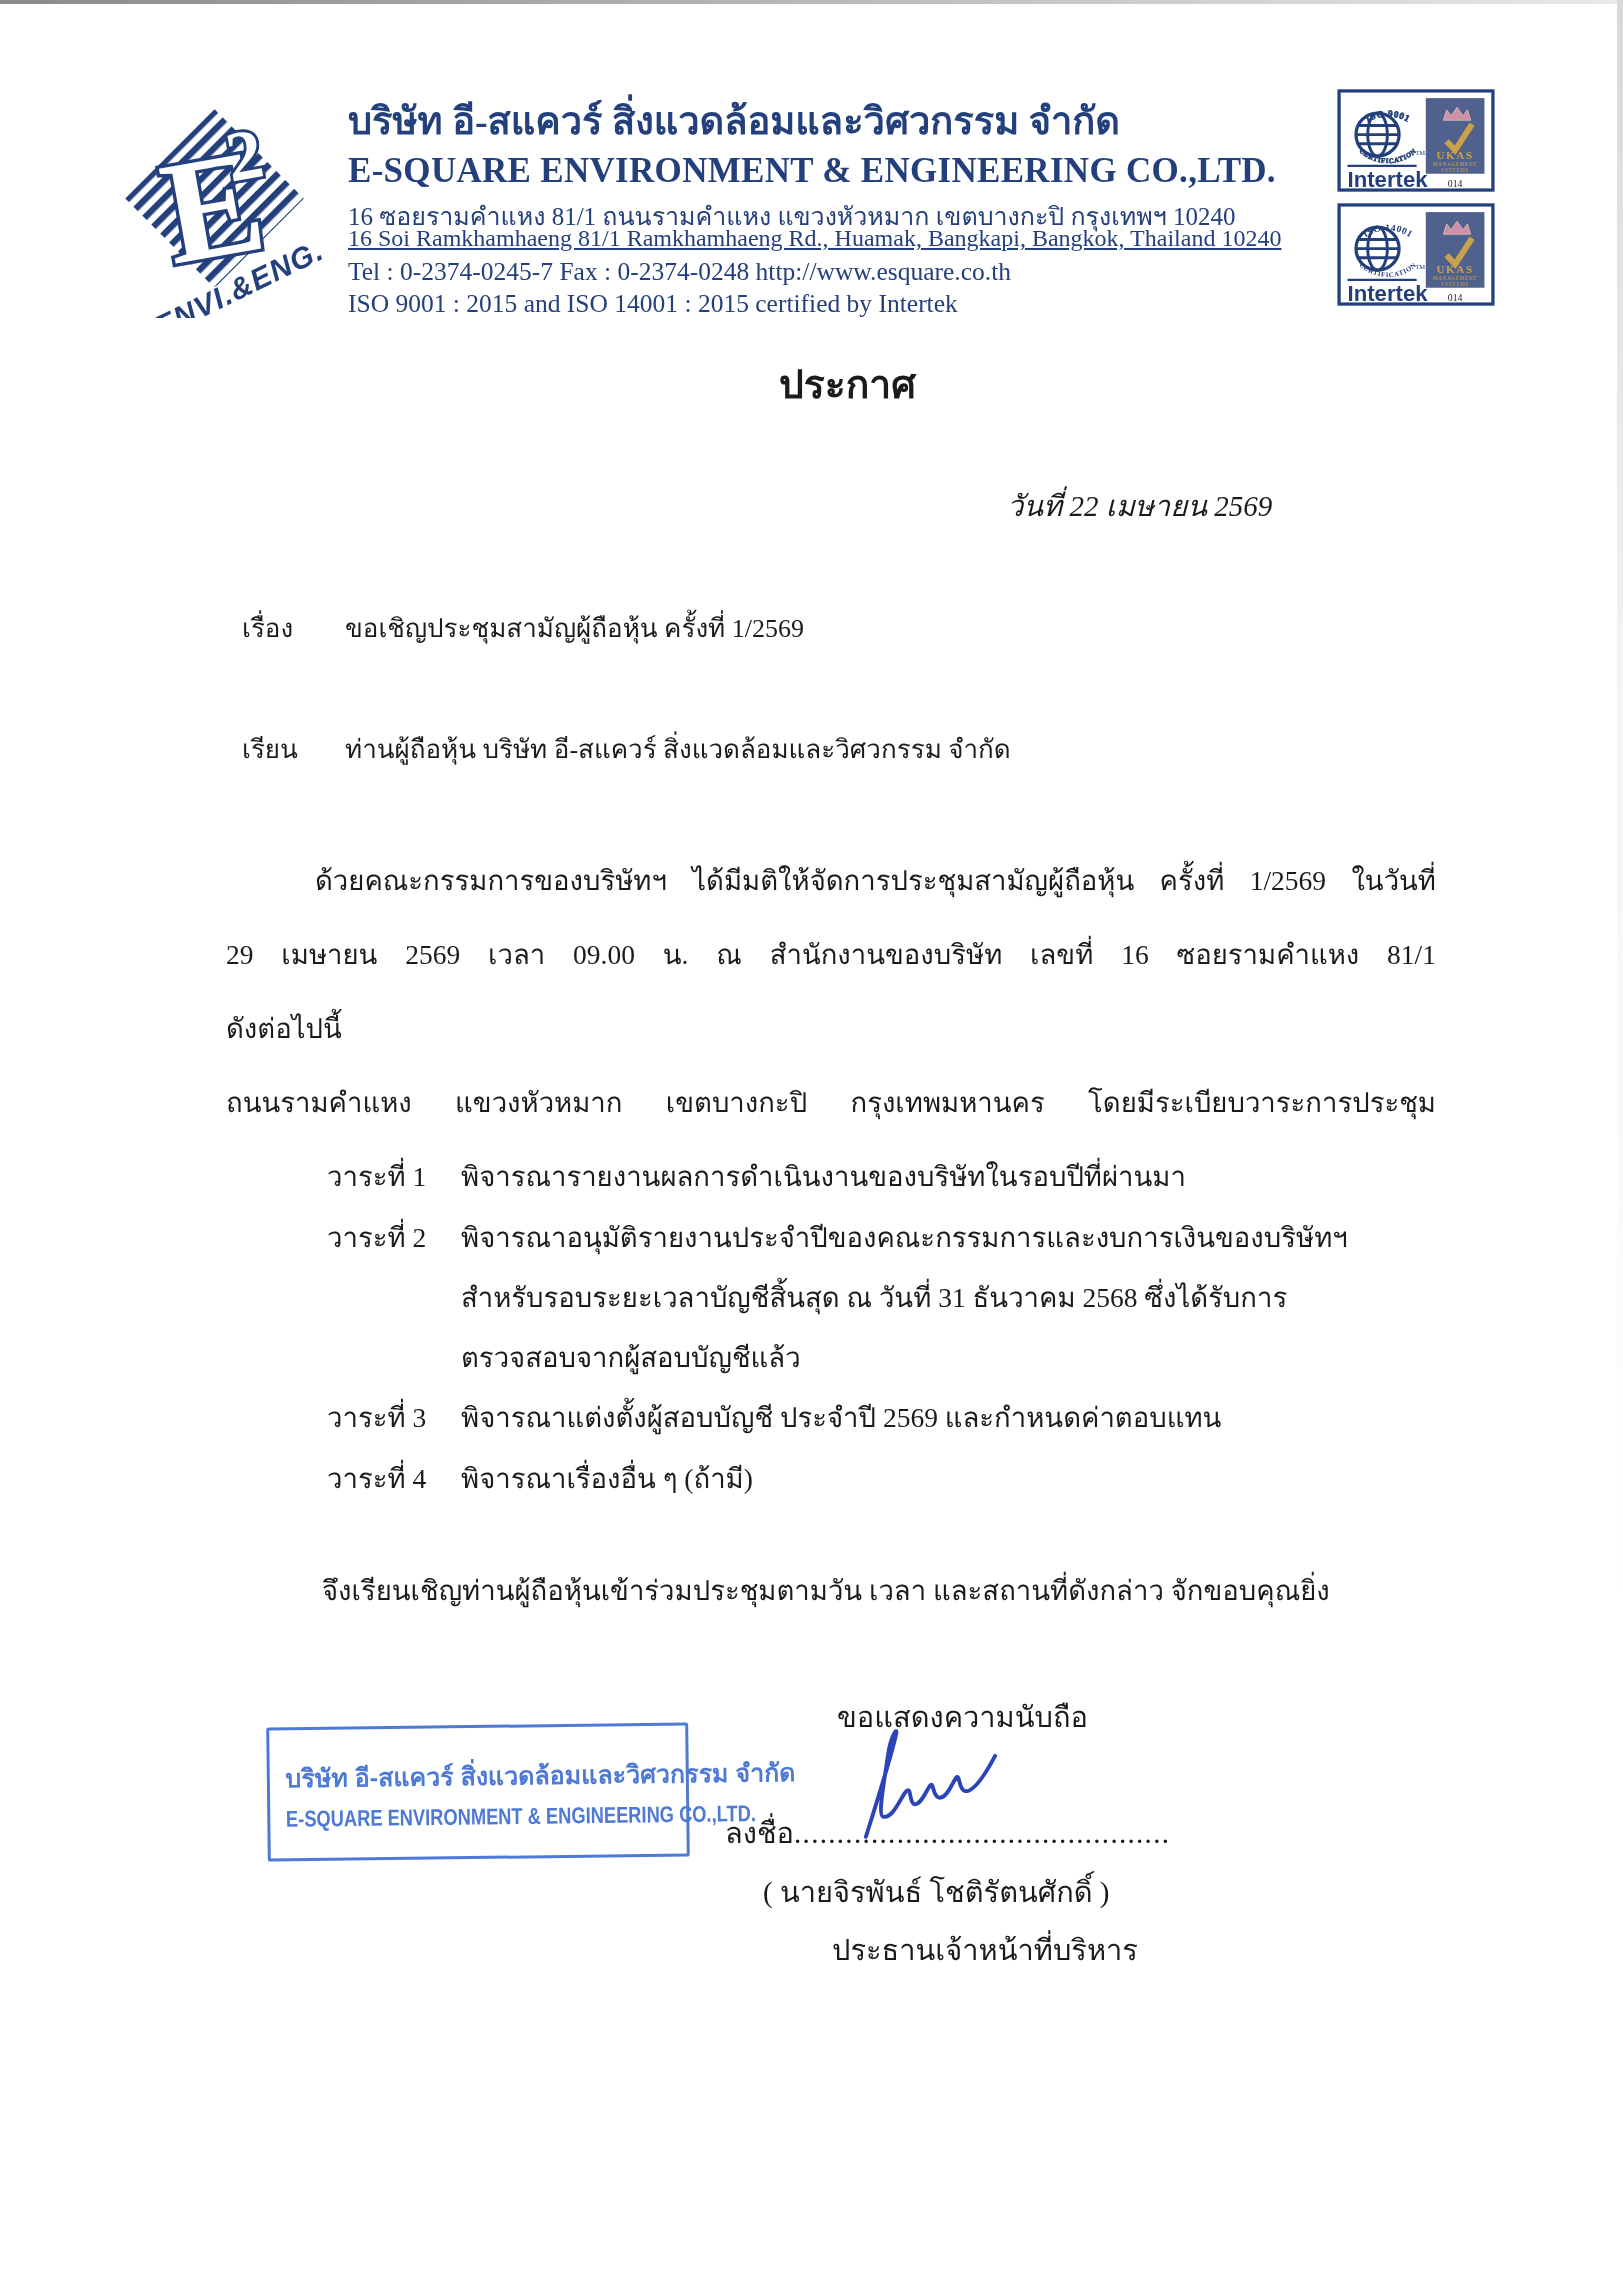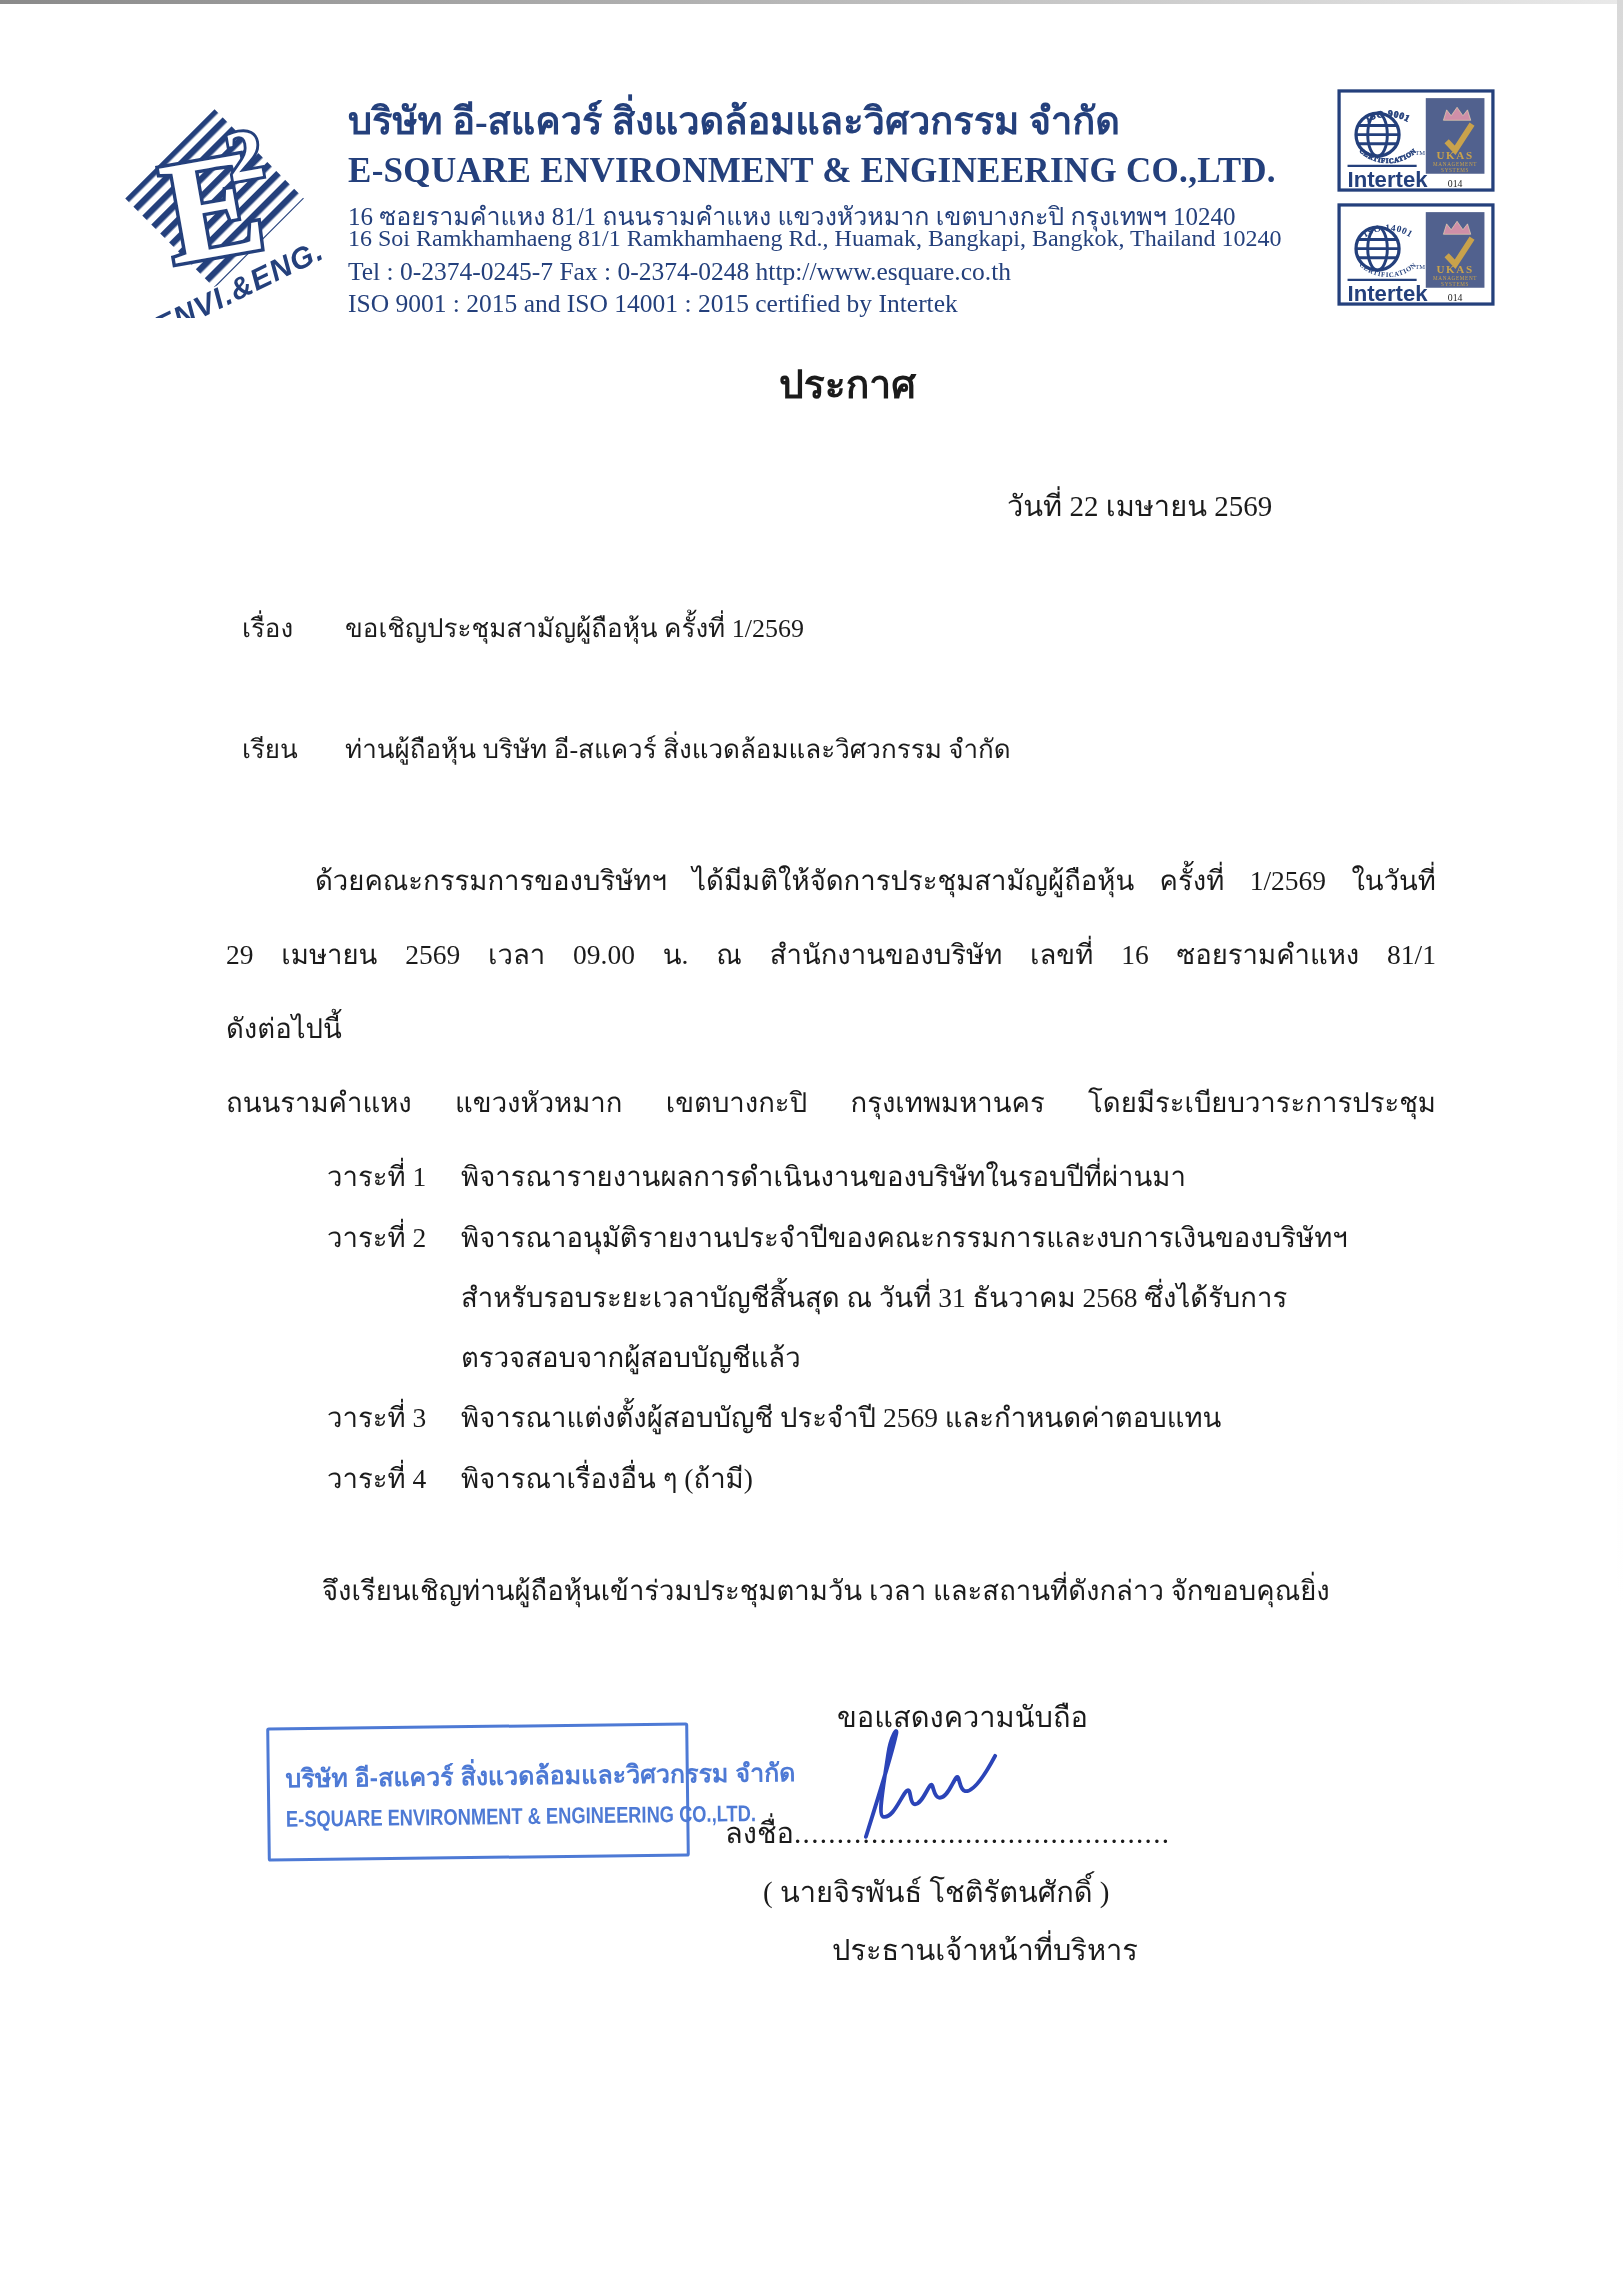"16 Soi Ramkhamhaeng 81/1 Ramkhamhaeng" .addr-en { text-decoration: none -> underline }
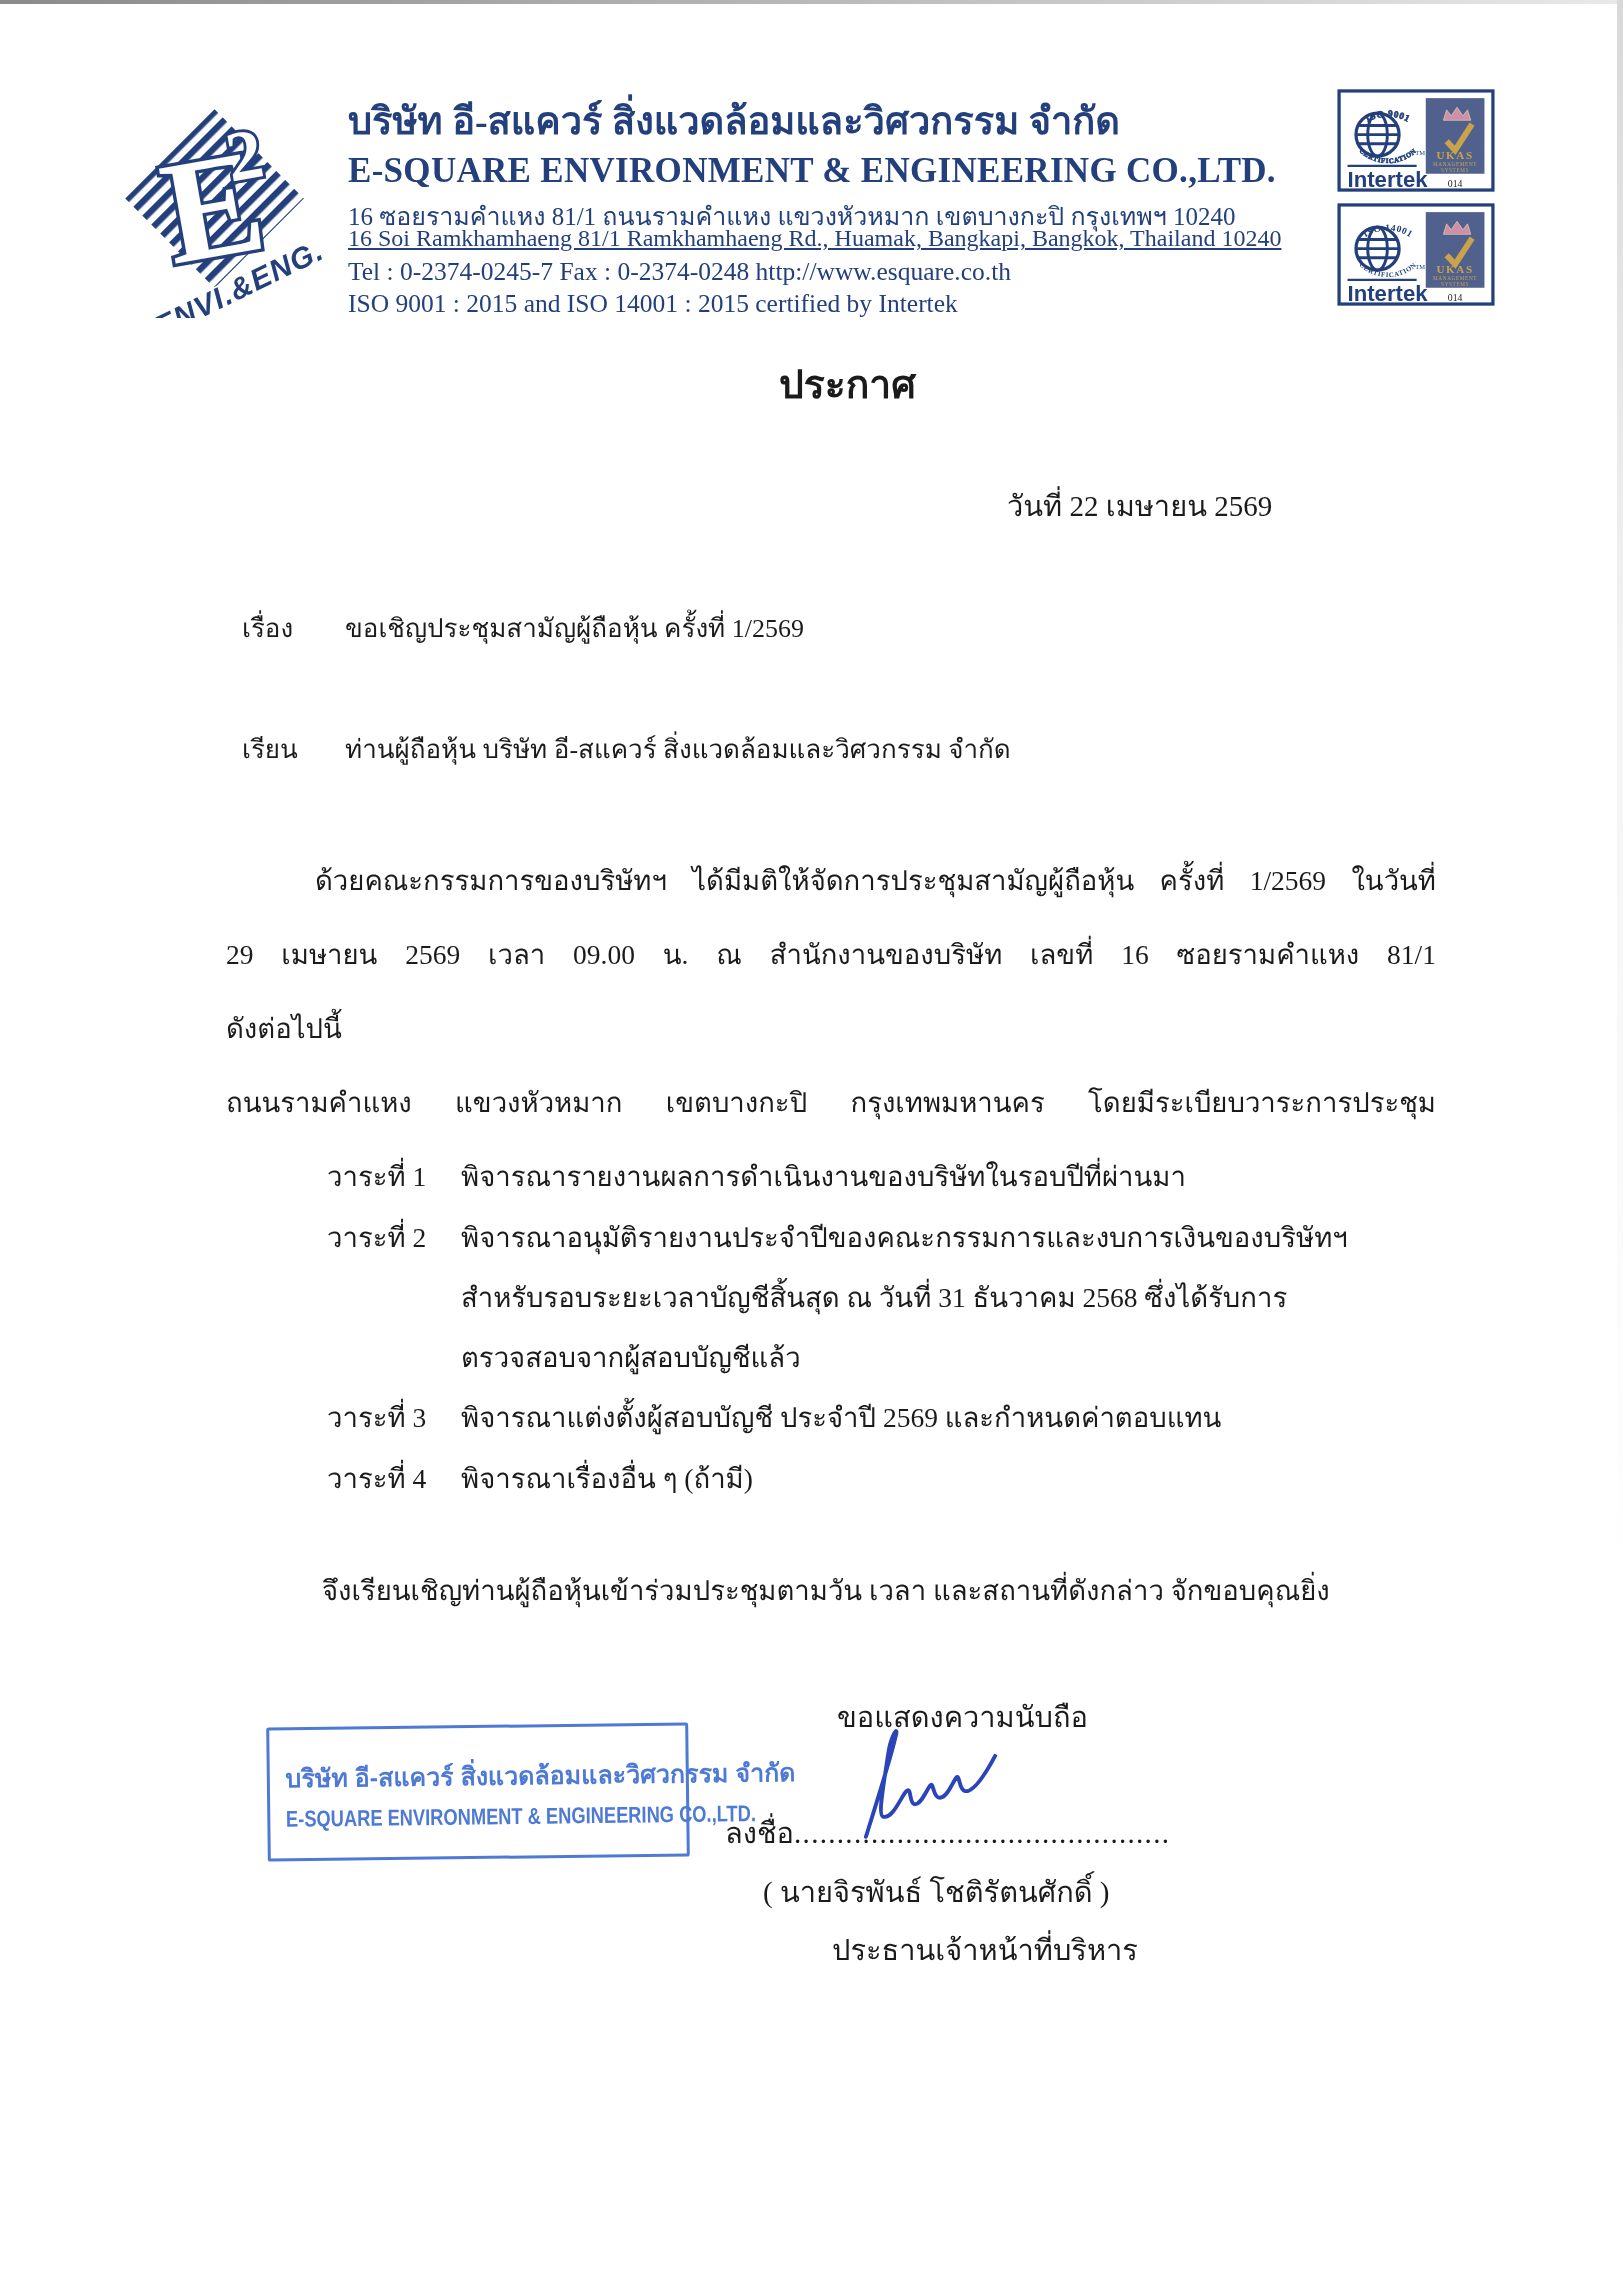"วันที่ 22 เมษายน 2569" .date-line { font-style: none -> italic }
